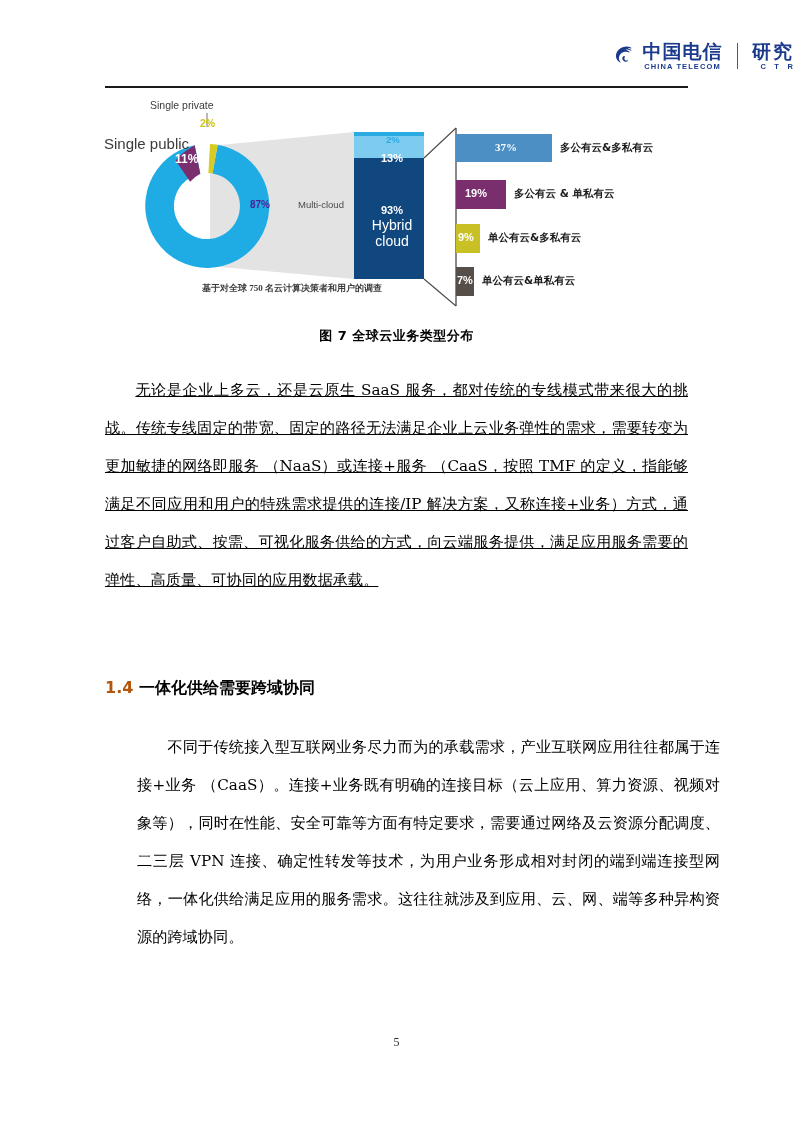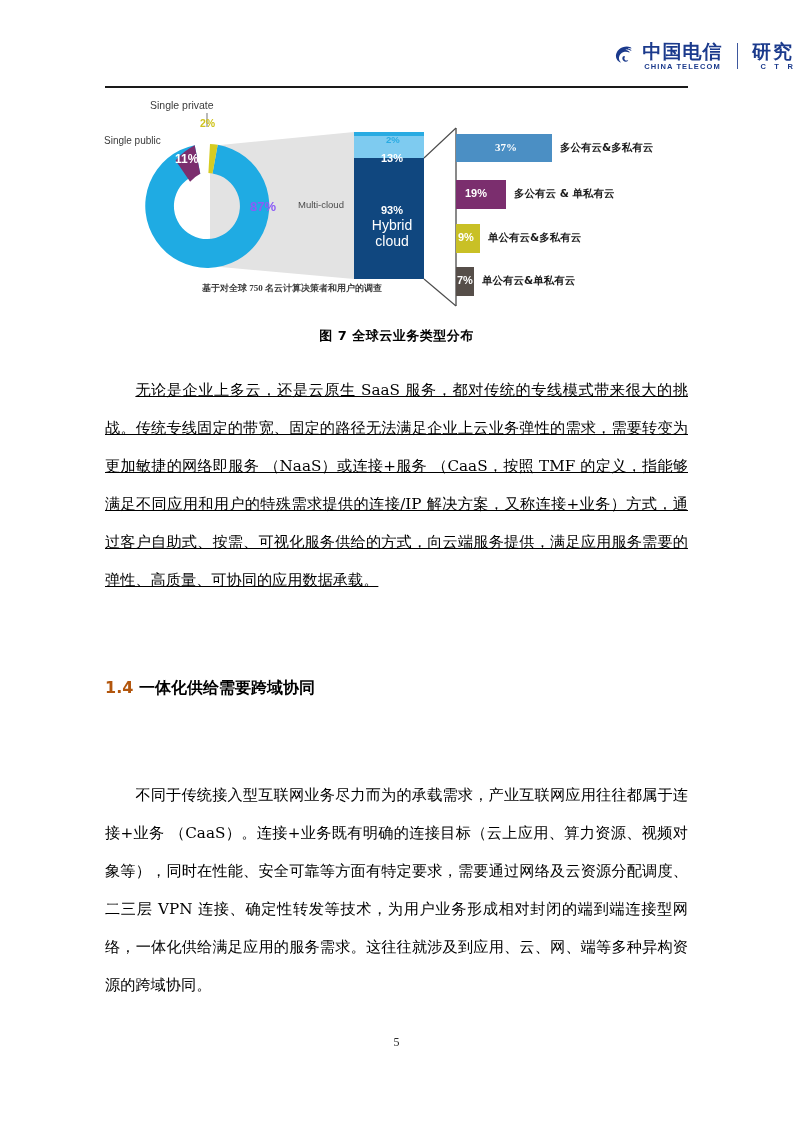"Single public" .lbl-single-public { font-size: 10px -> 15px }
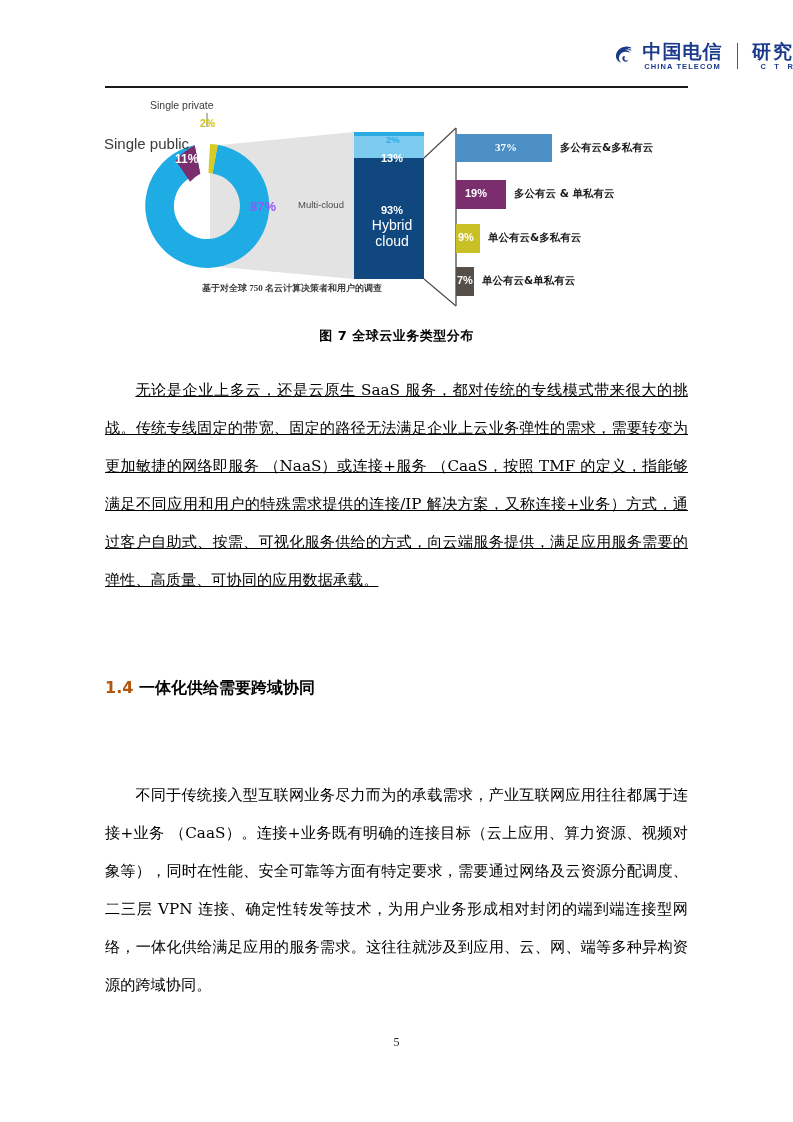"87%" .pct-multi { color: #8b5cf6 -> #4c1d95; font-size: 13px -> 10px }
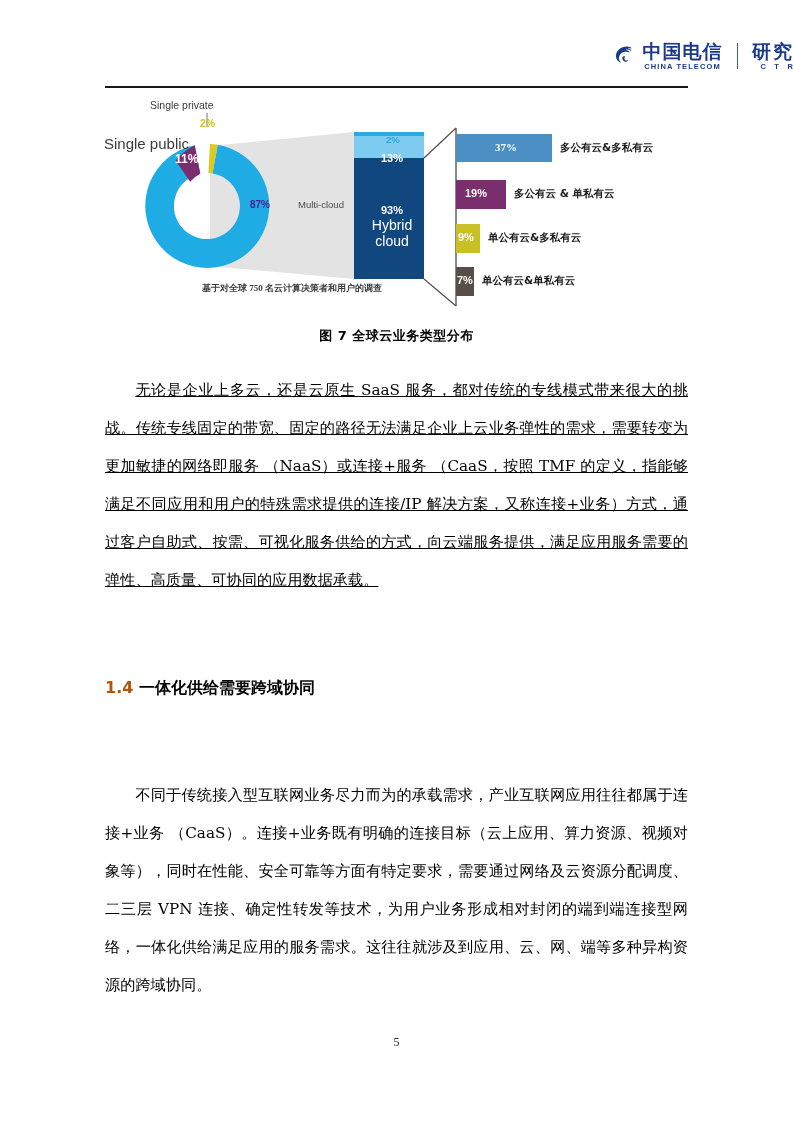"不同于传统接入型互联网业务尽力而为的承载需求，产业互联网应用往往都属于连接+业务" #para-2 { margin-left: none -> 32px; top: 776px -> 728px }
